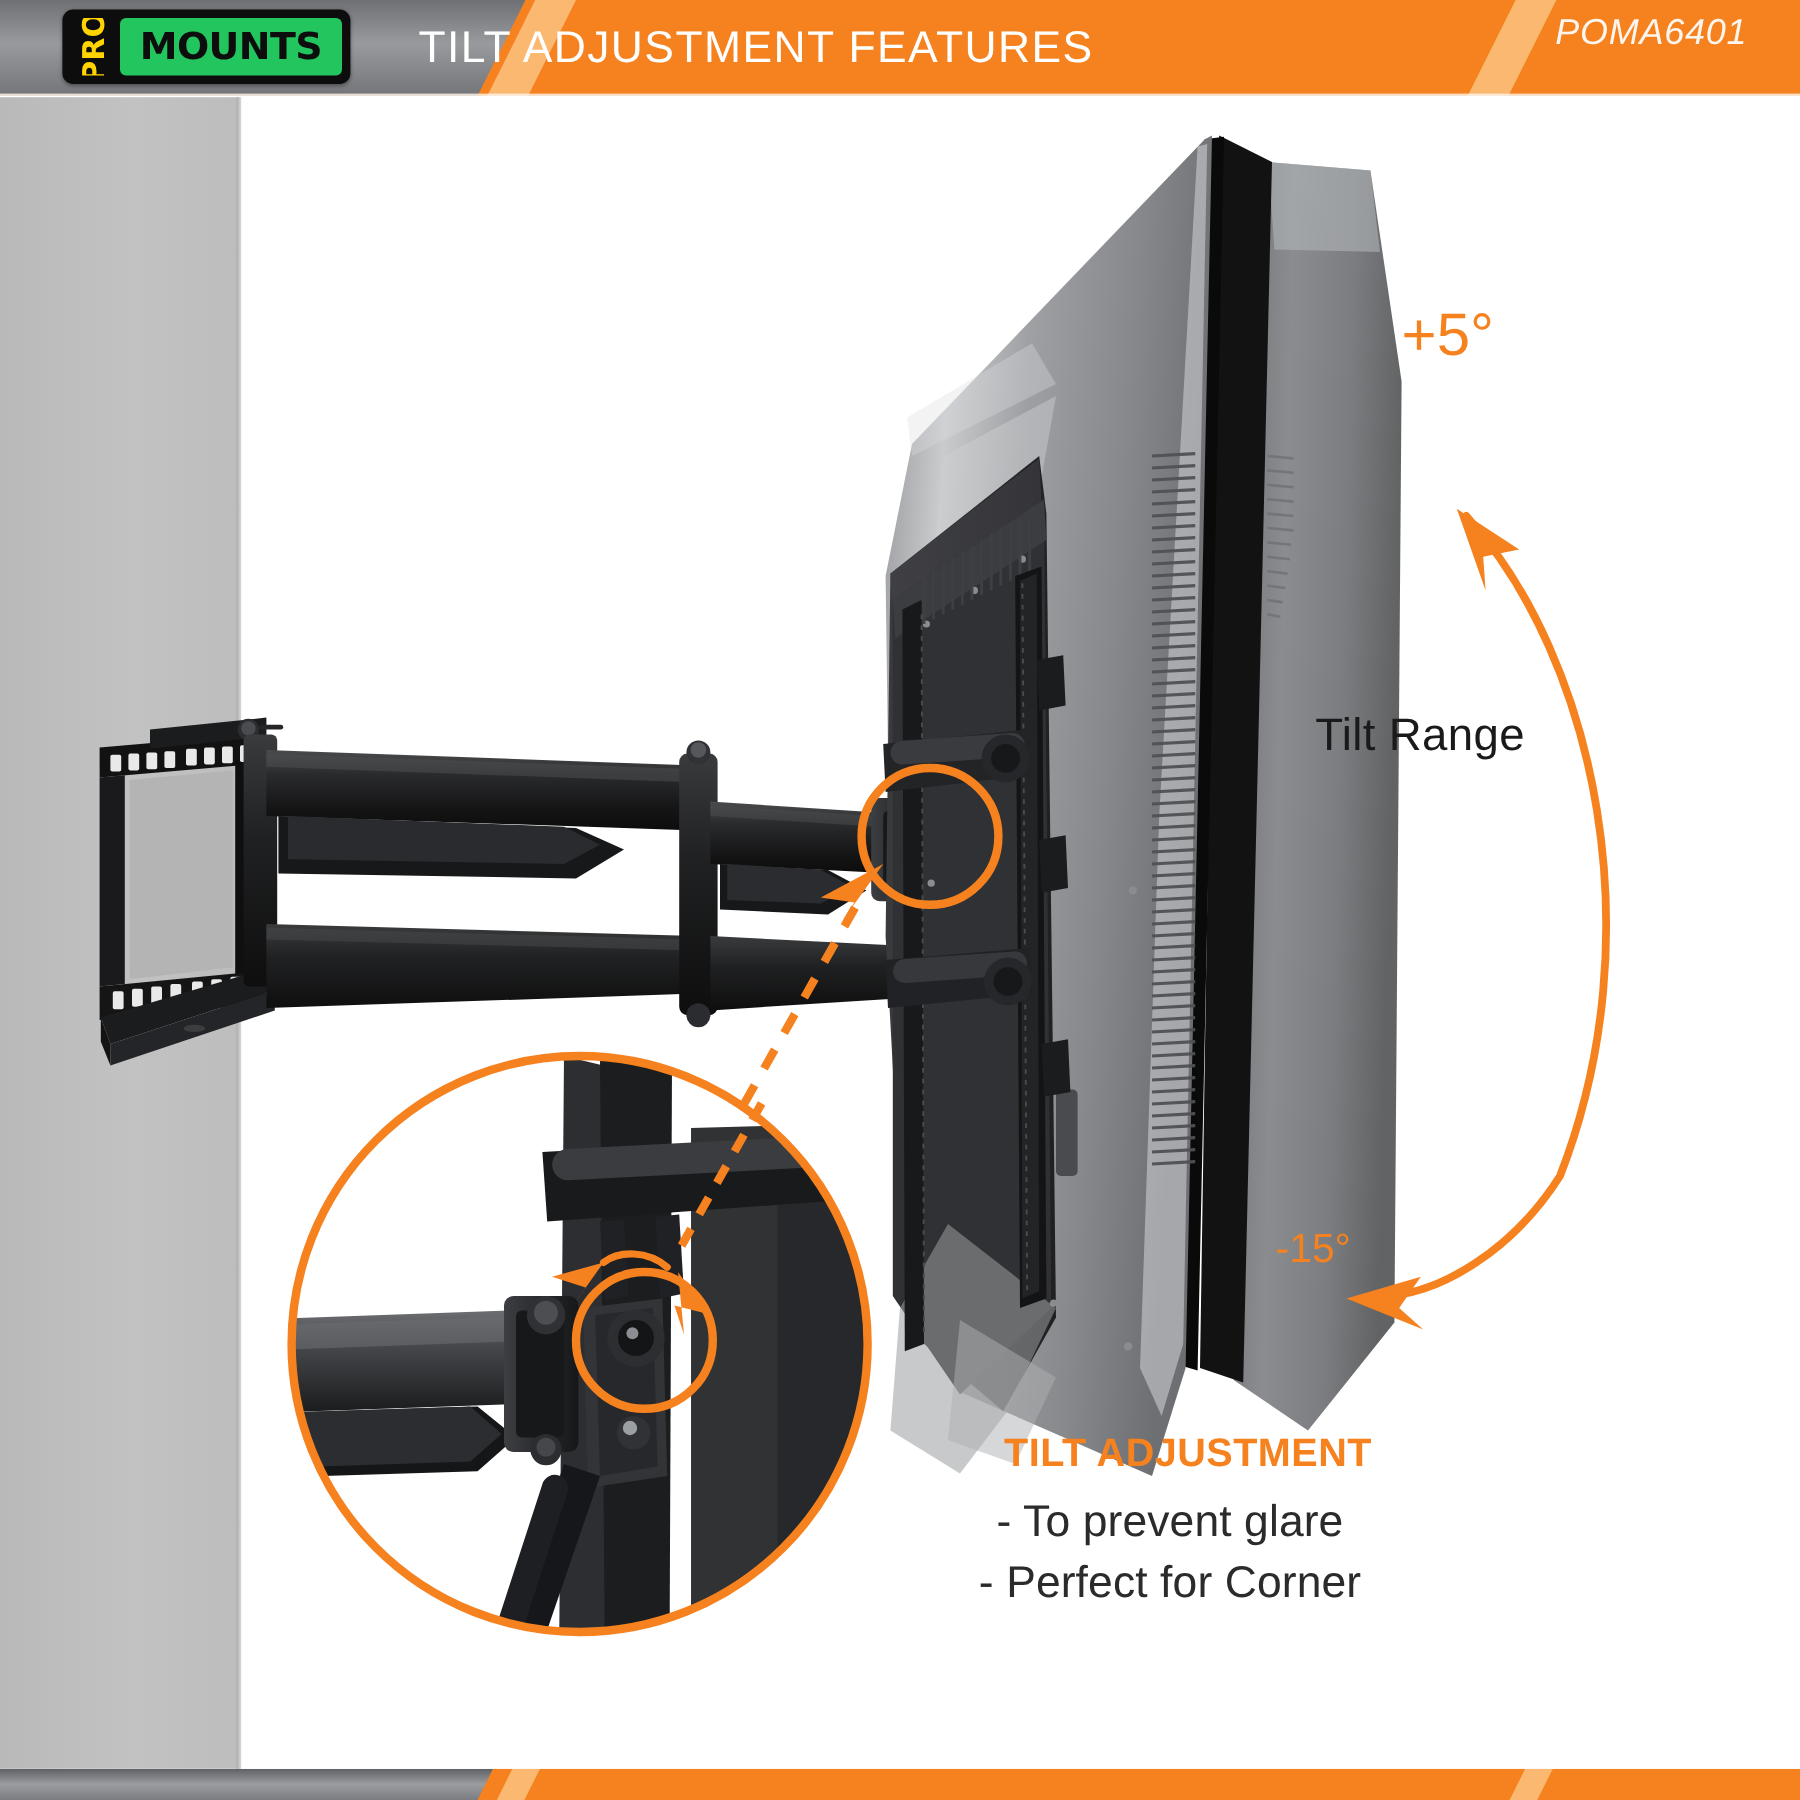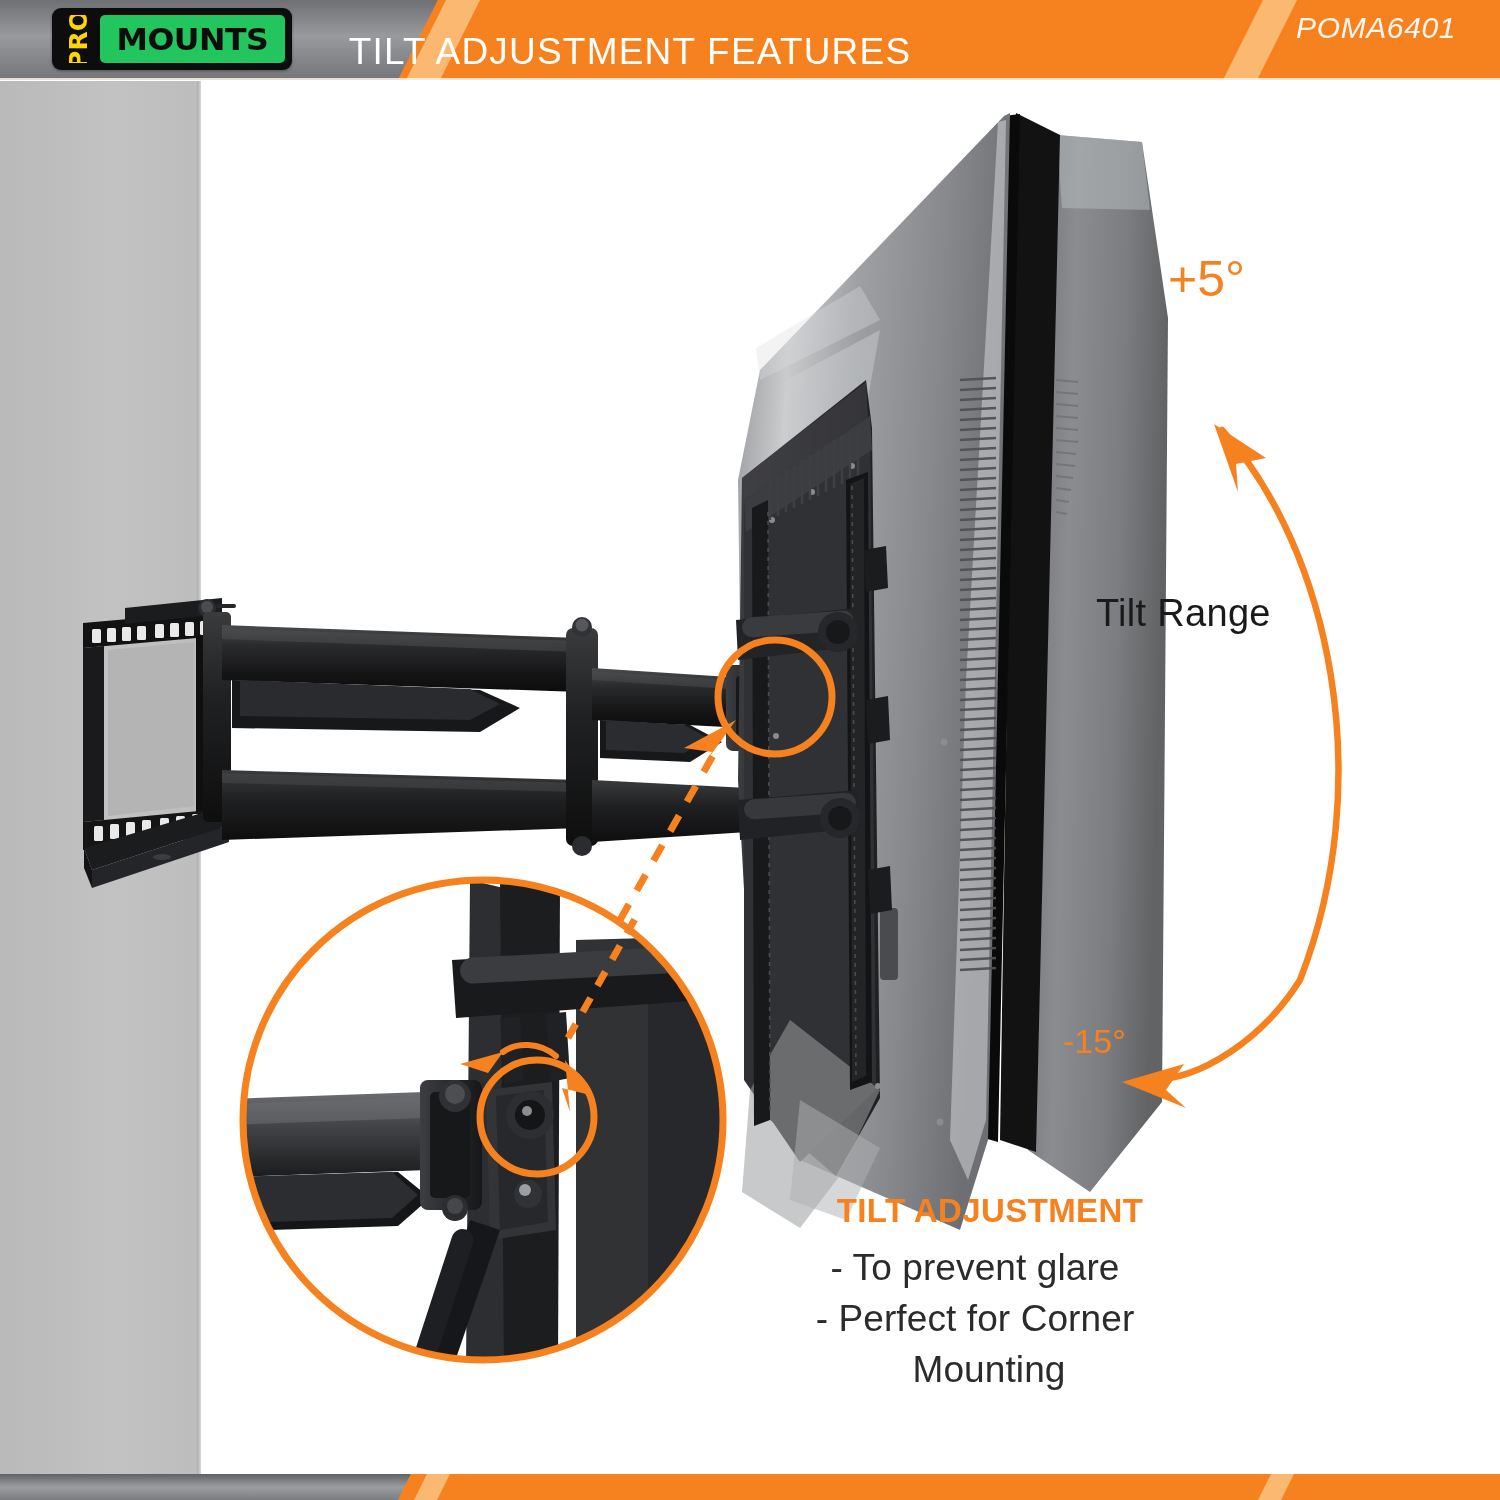"TILT ADJUSTMENT FEATURES" .hdr-title { margin-top: 12px -> none }
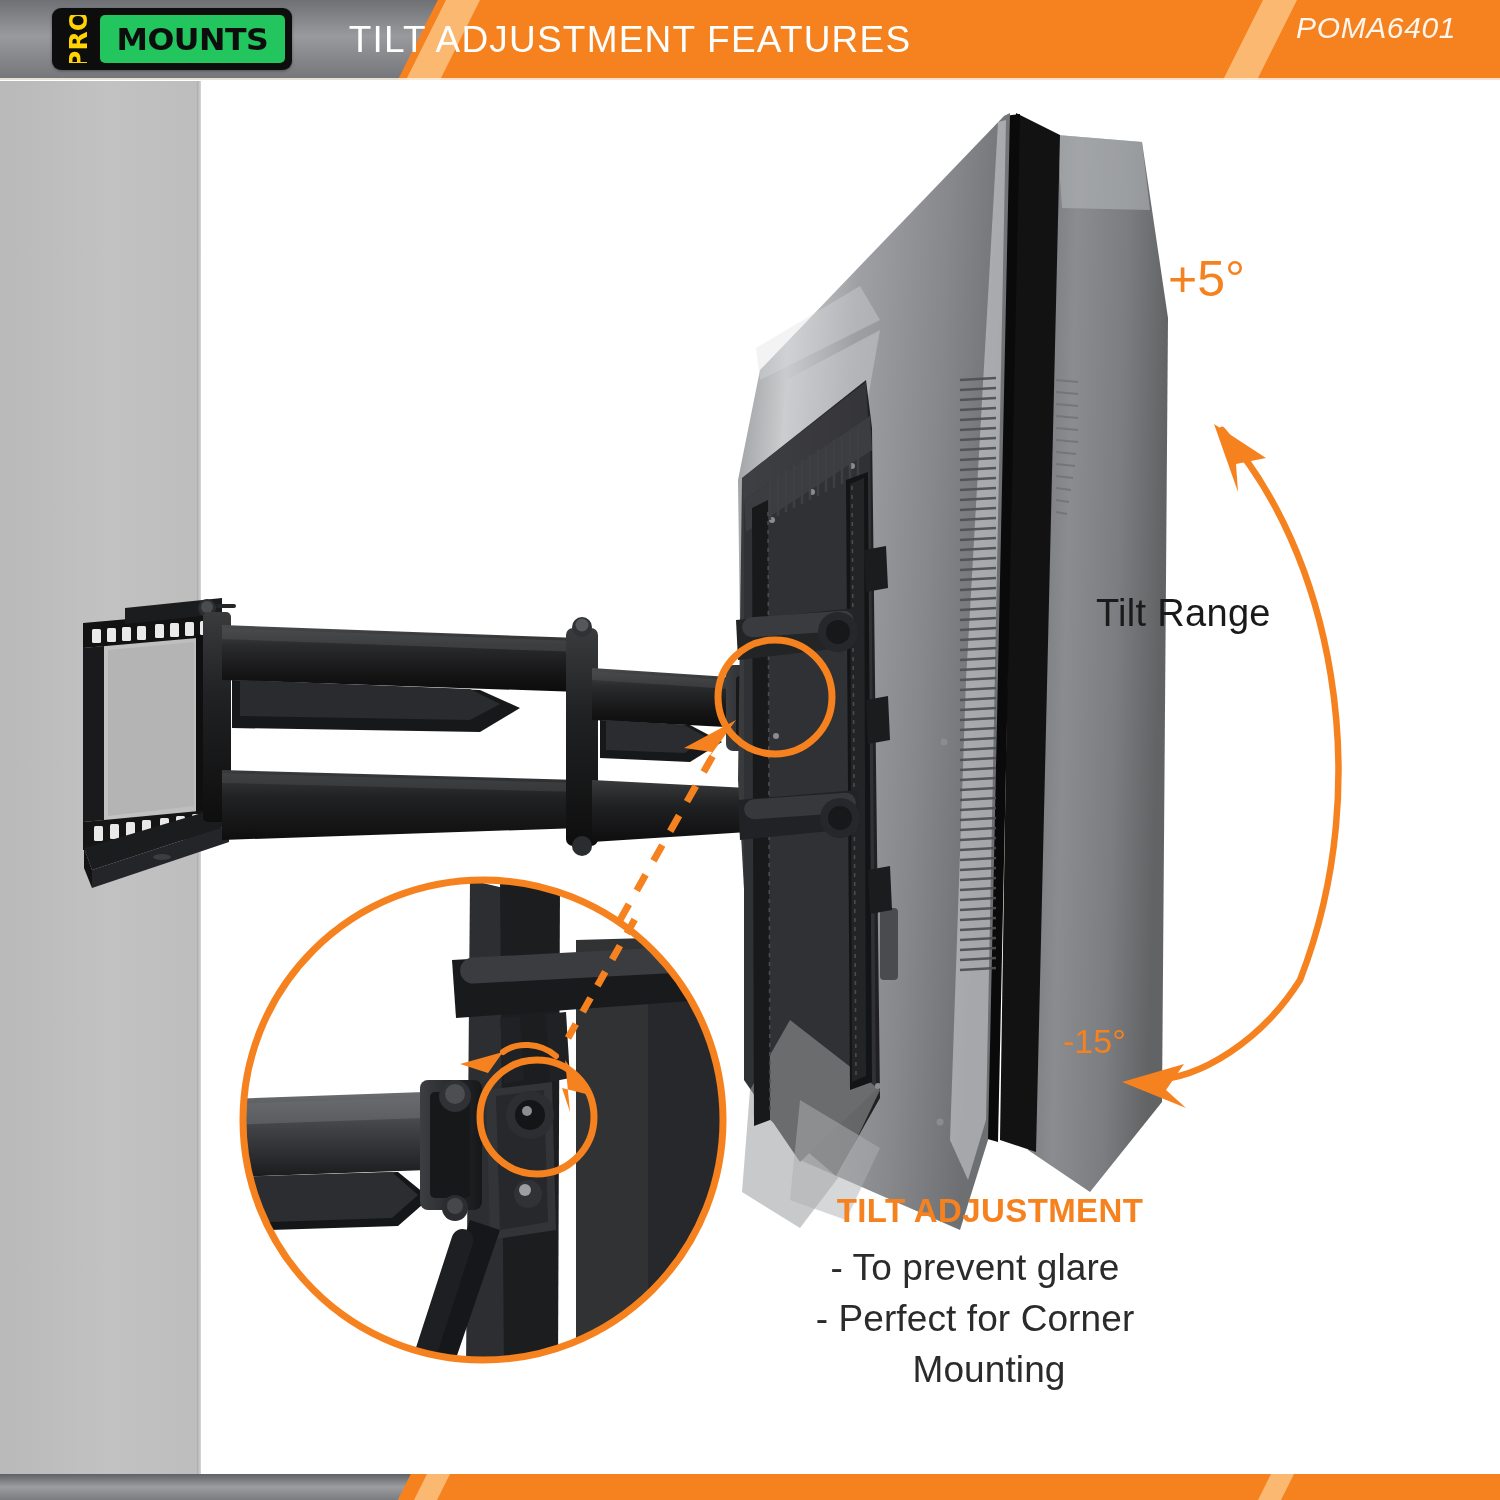"Mounting" li { html: <li>Mounting</li> -> none }
